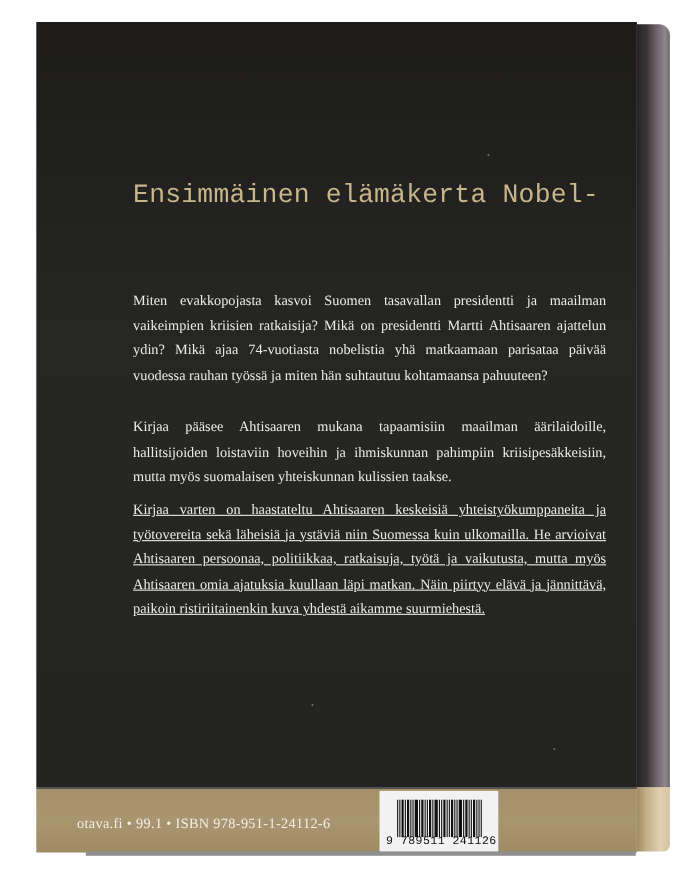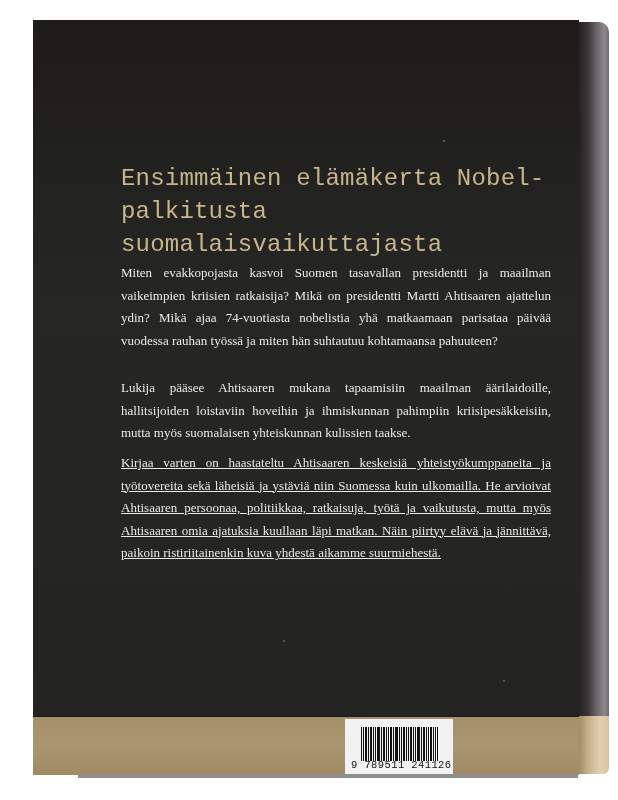"palkitusta suomalaisvaikuttajasta" span { html: <span>palkitusta suomalaisvaikuttajasta</span> -> none }
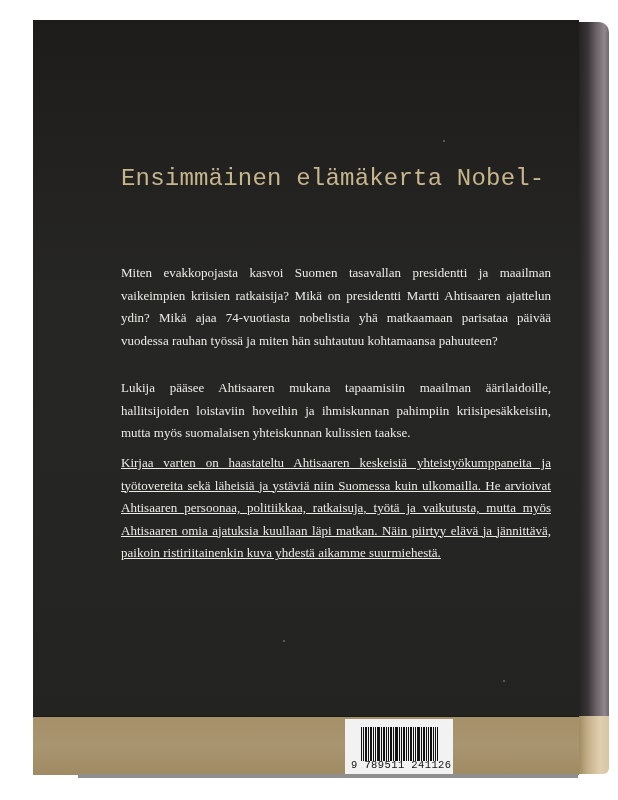"Lukija pääsee Ahtisaaren mukana" p.body-text { text: Lukija -> Kirjaa }
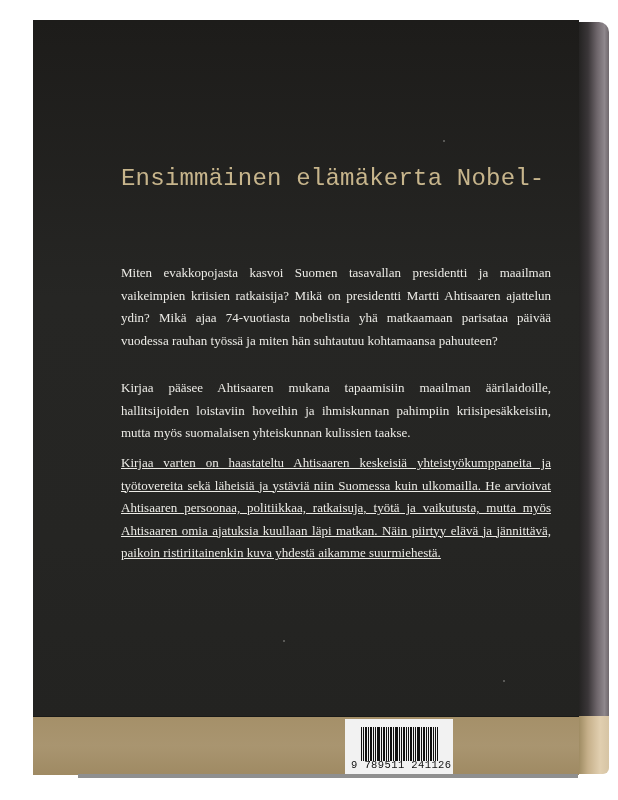"otava.fi • 99.1 • ISBN" div.imprint { html: none -> <div>otava.fi • 99.1 • ISBN 978-951-1-24112-6</div> }
